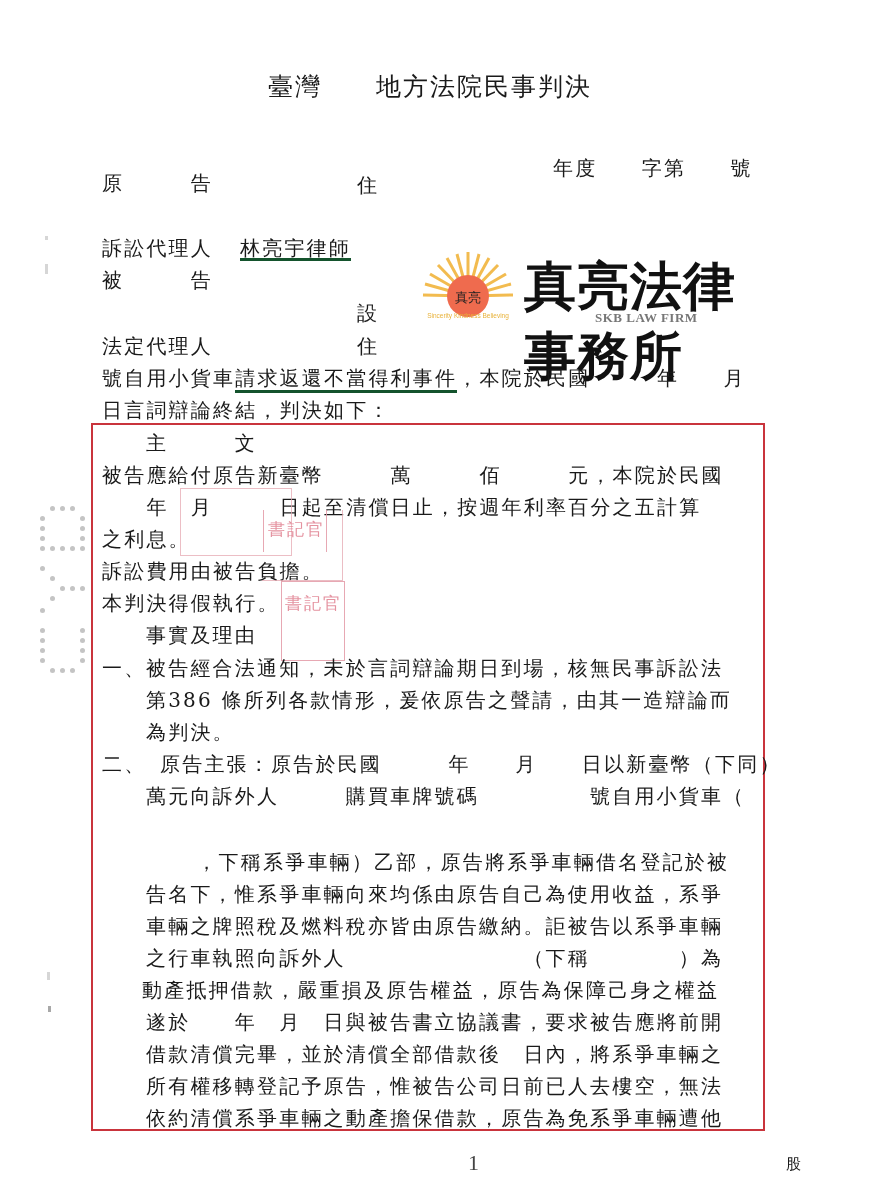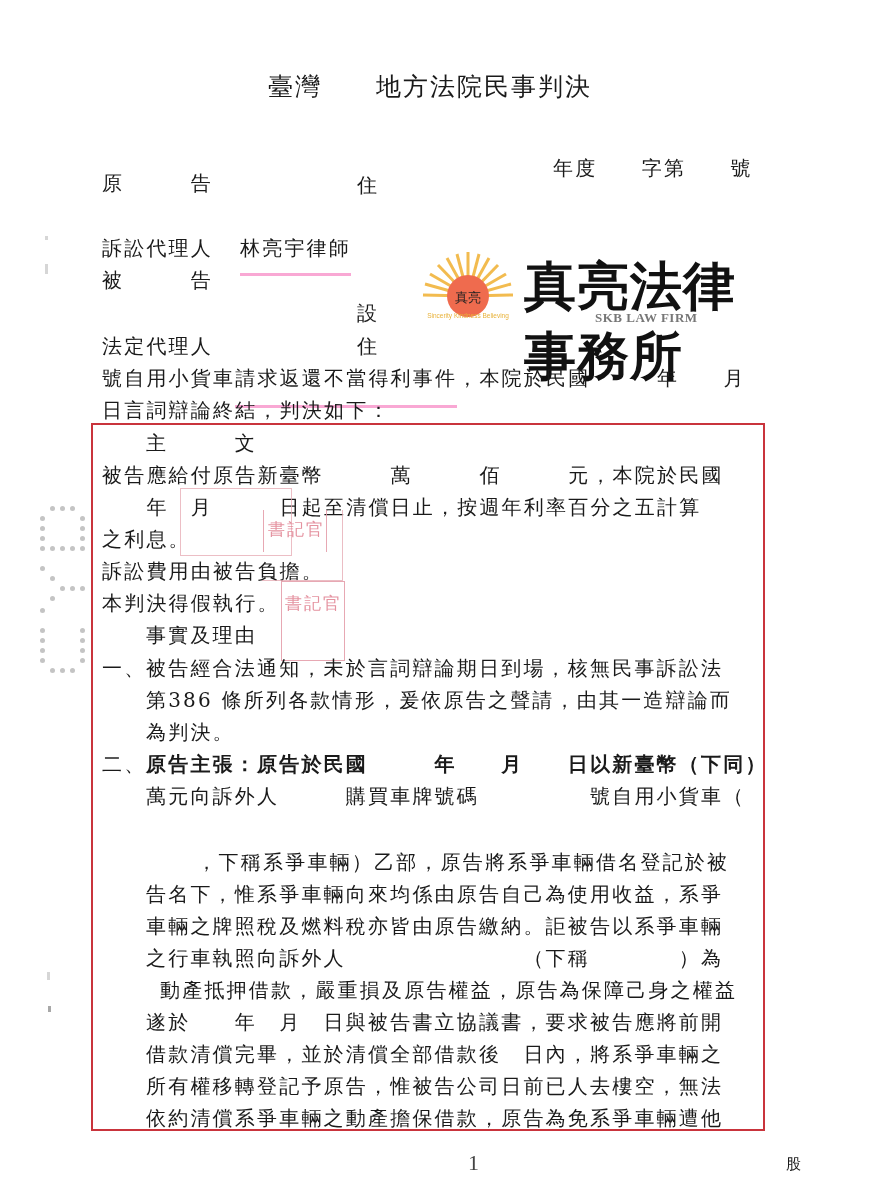"林亮宇律師" .ul { border-bottom: 3px solid #f9a8d4 -> 3px solid #14532d; padding-bottom: 15px -> 0 }
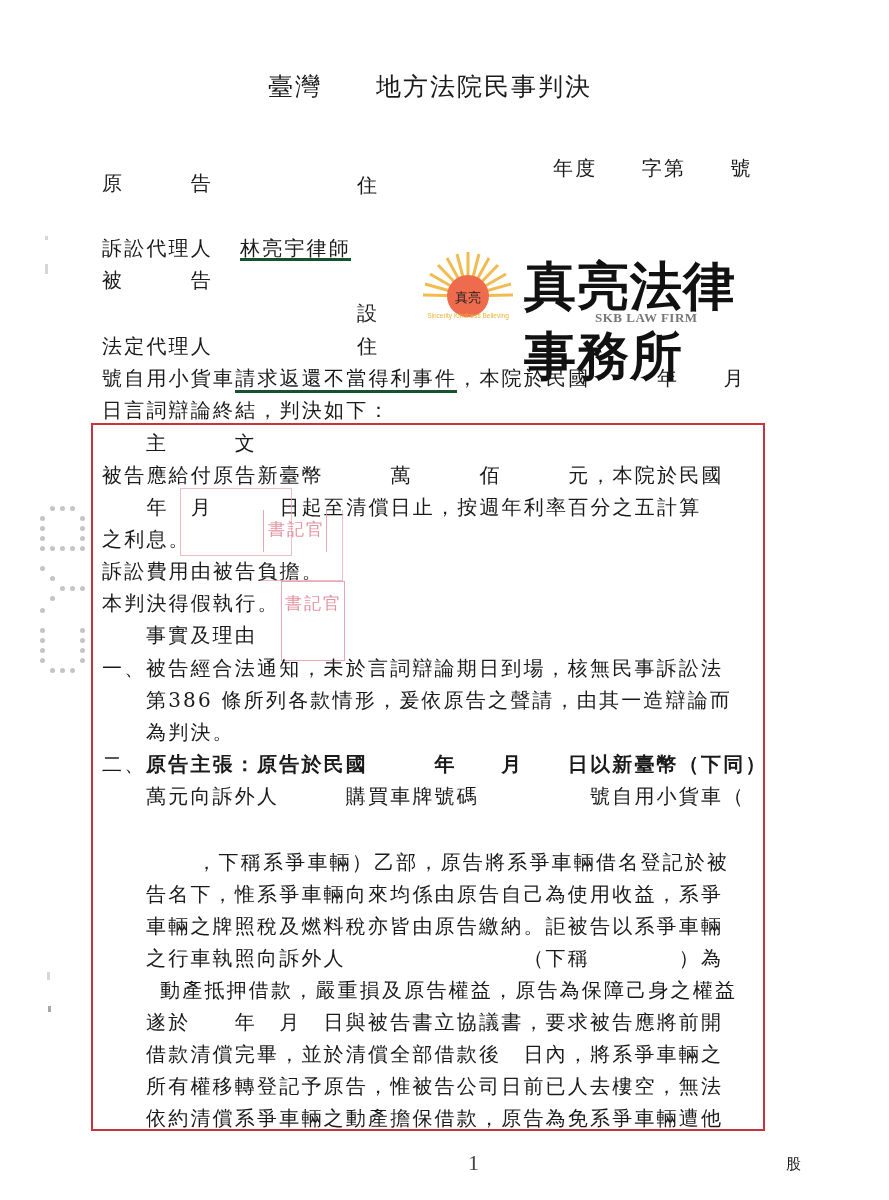"原告主張：原告於民國 年 月 日以新臺幣（下同）" div.abs { font-weight: bold -> none; left: 146px -> 160px }
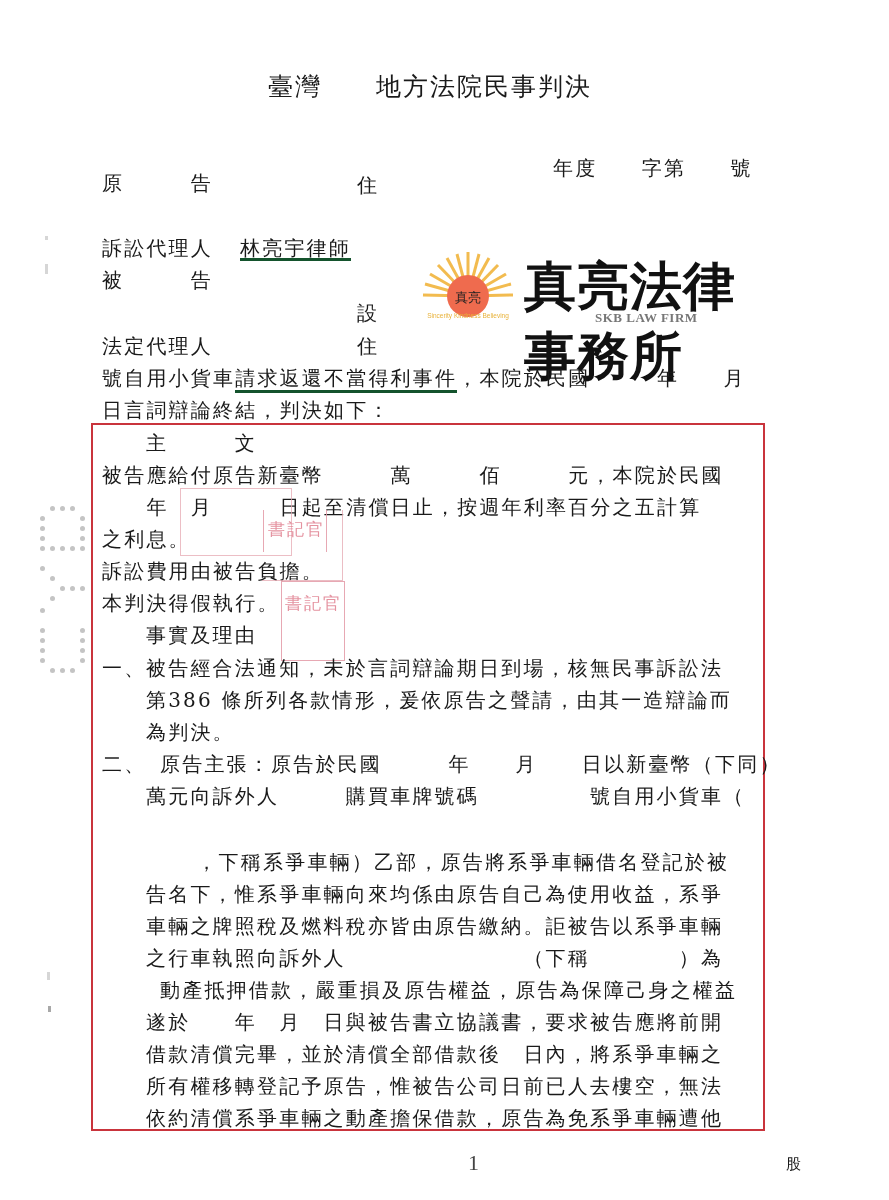"動產抵押借款，嚴重損及原告權益，原告為保障己身之權益" div.abs { left: 160px -> 142px }
